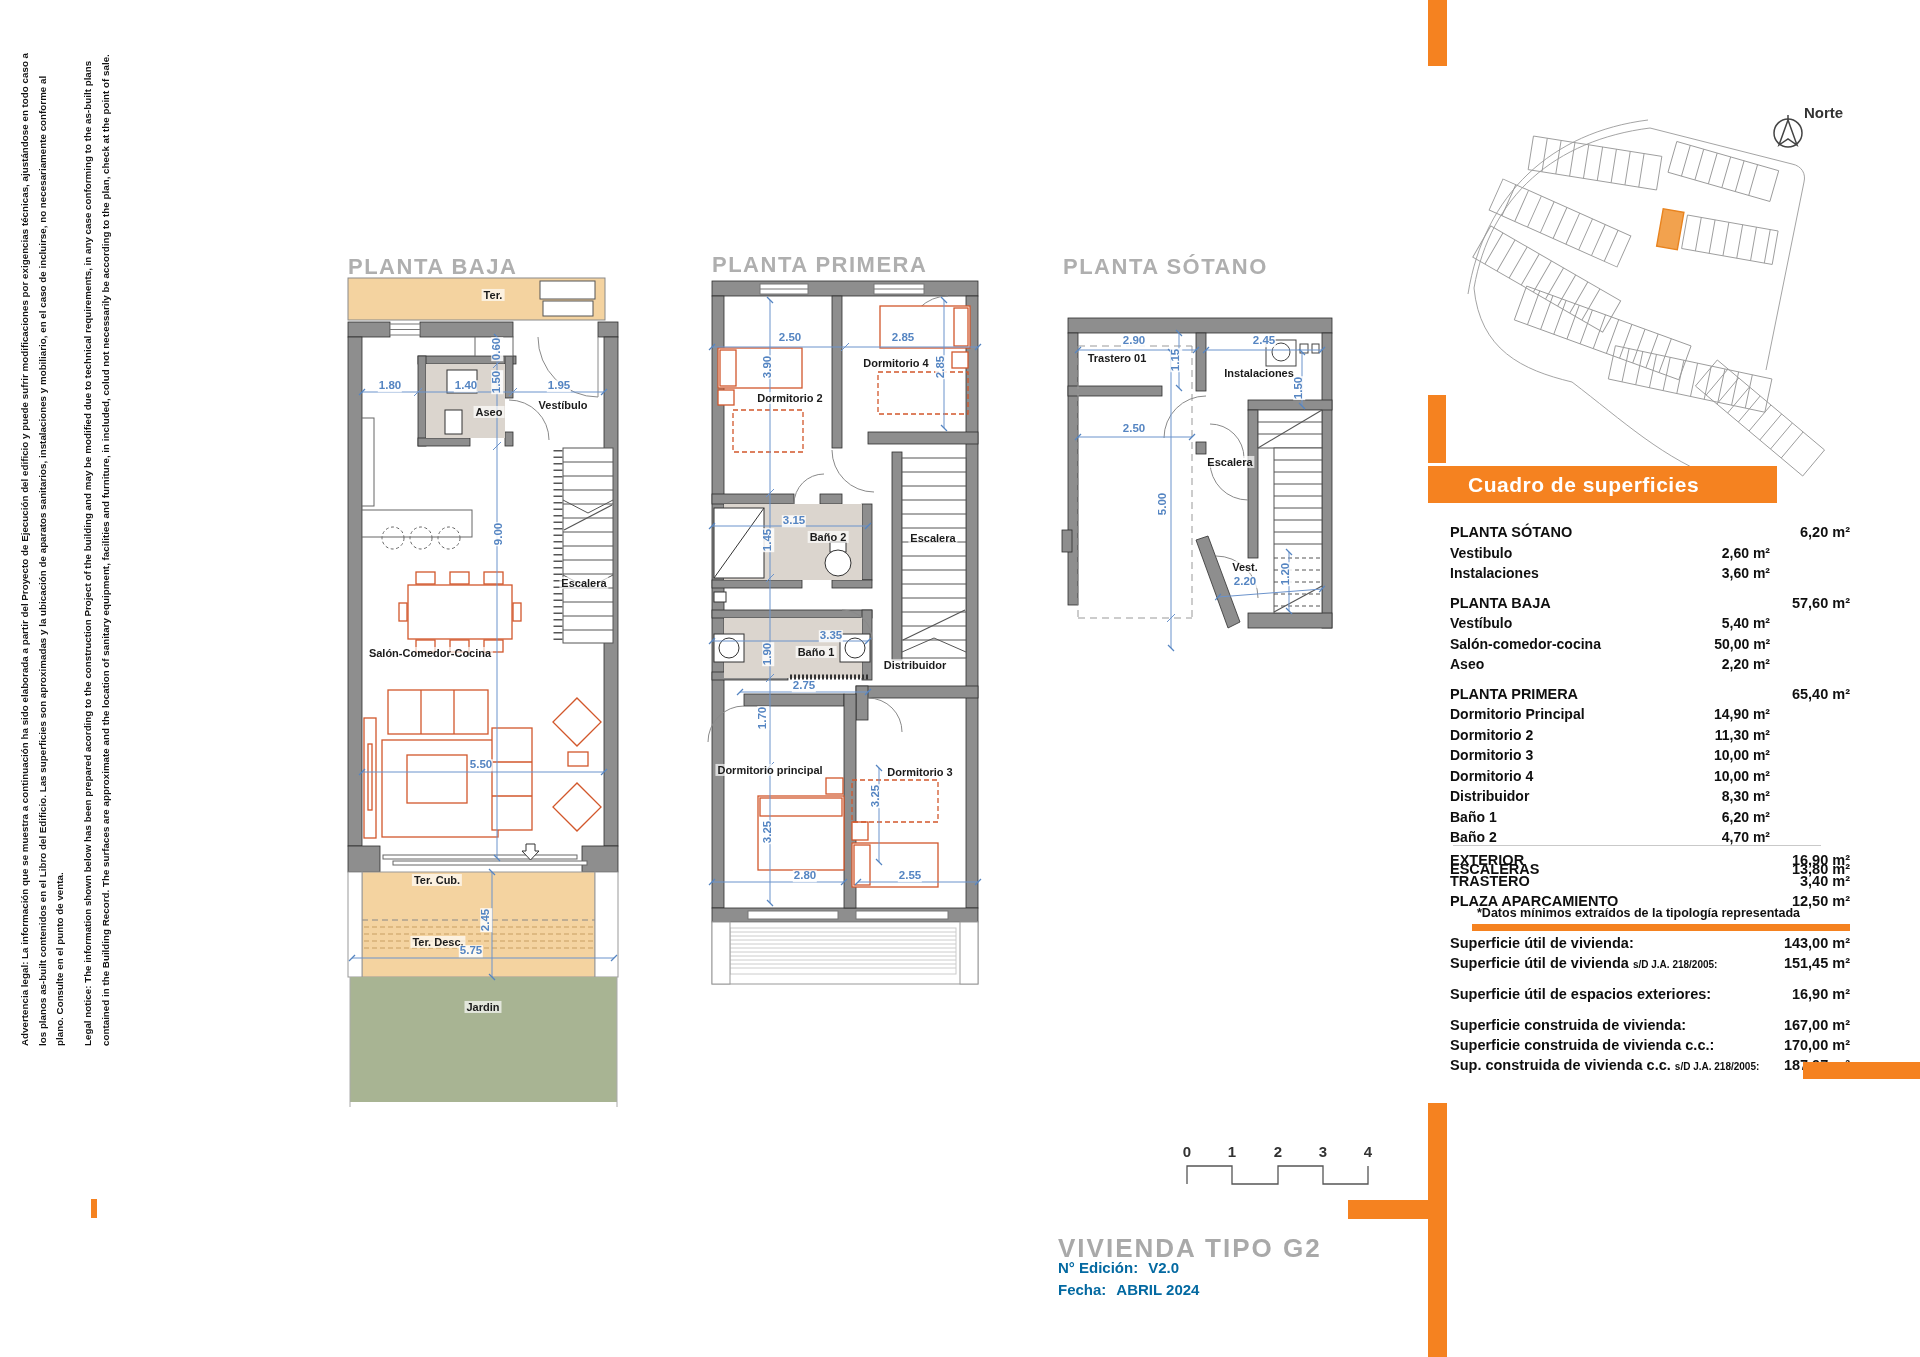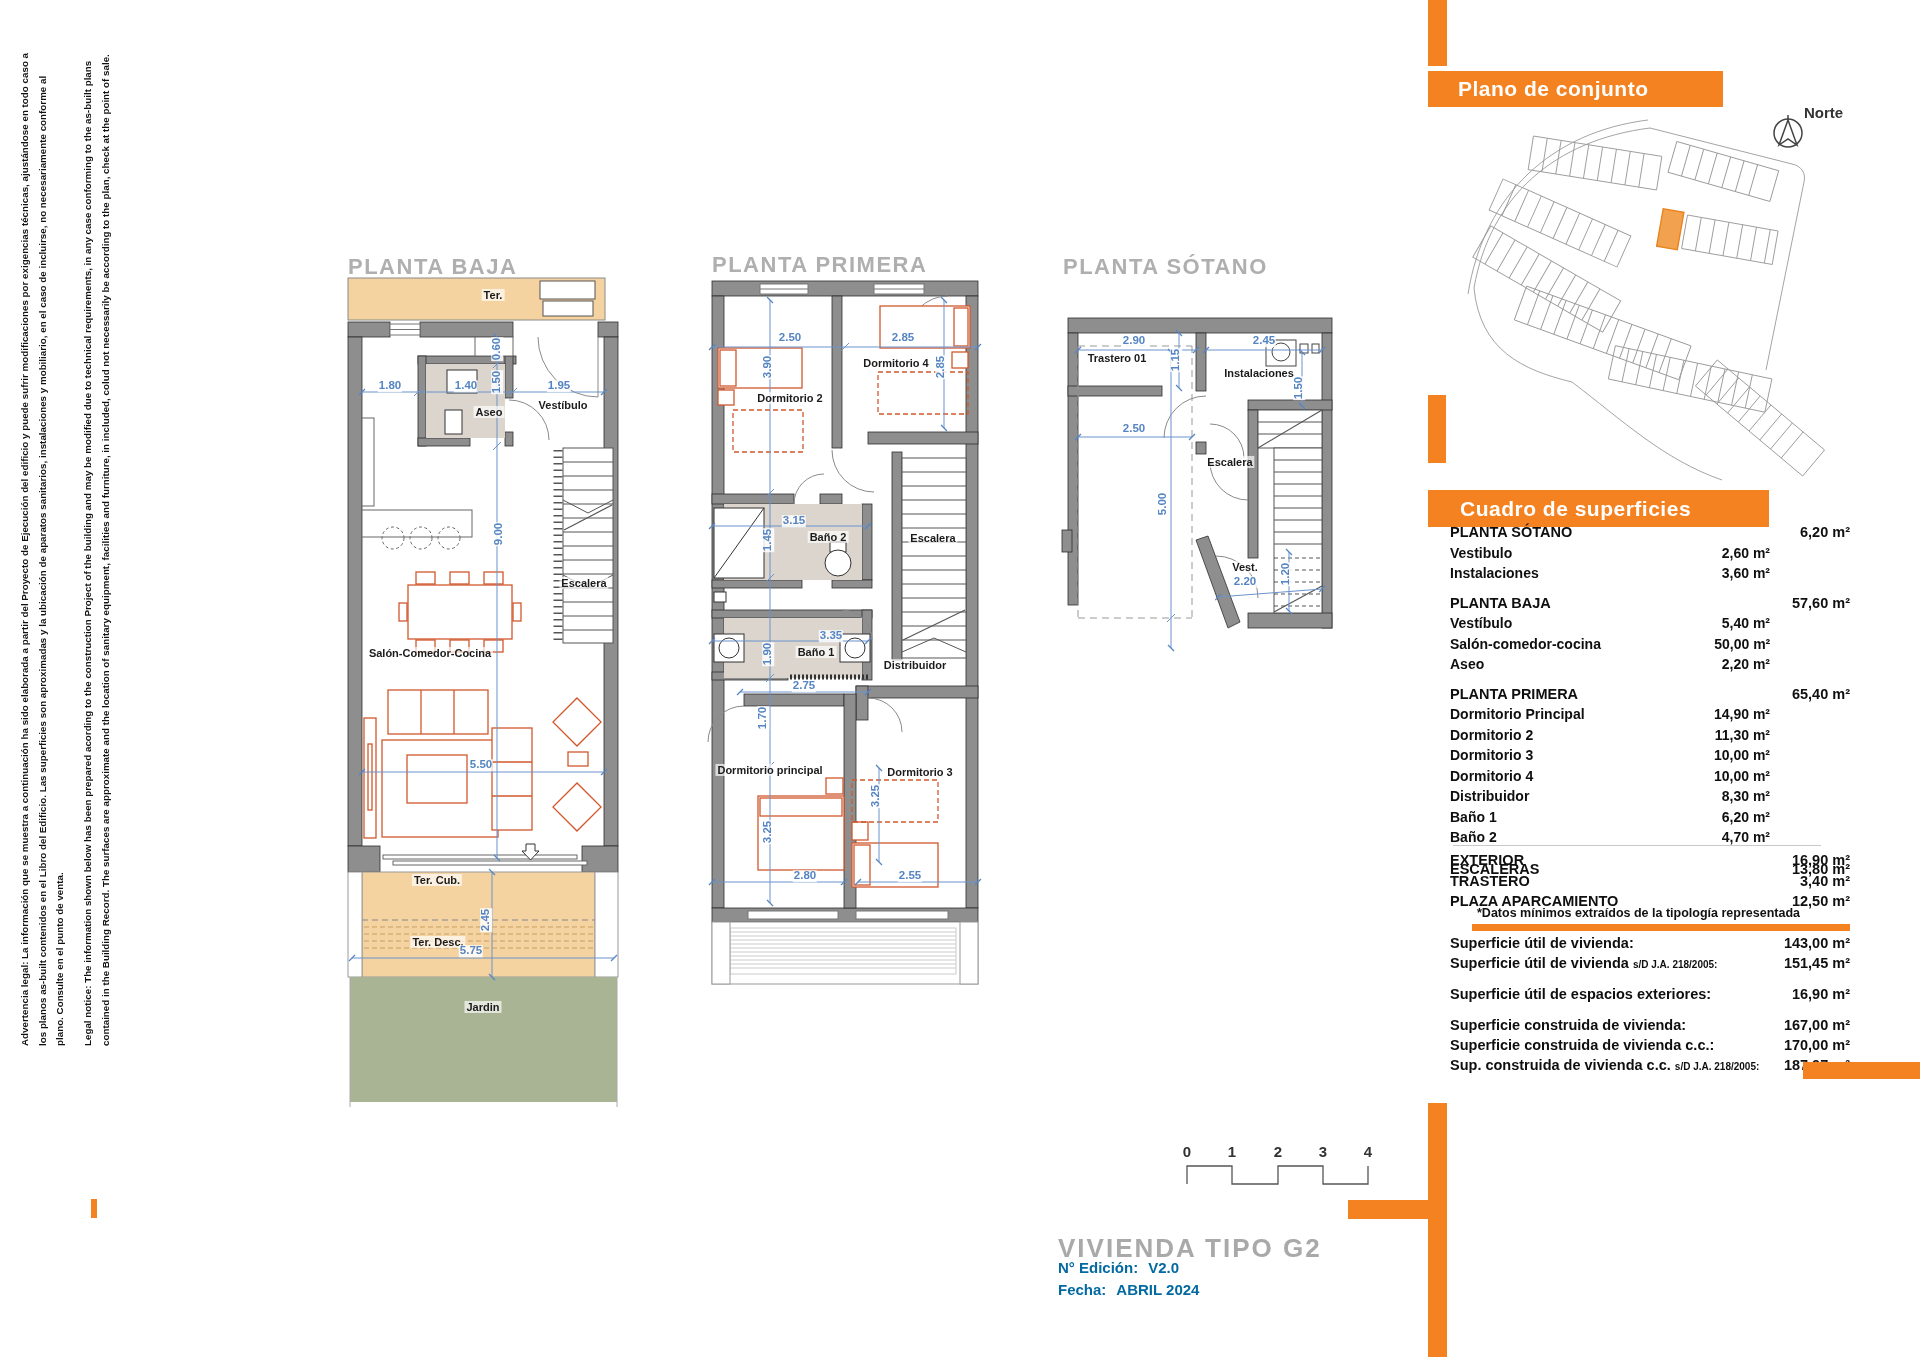"Plano de conjunto" div.band { html: <div> <span>Plano de conjunto</span> </div> -> none }
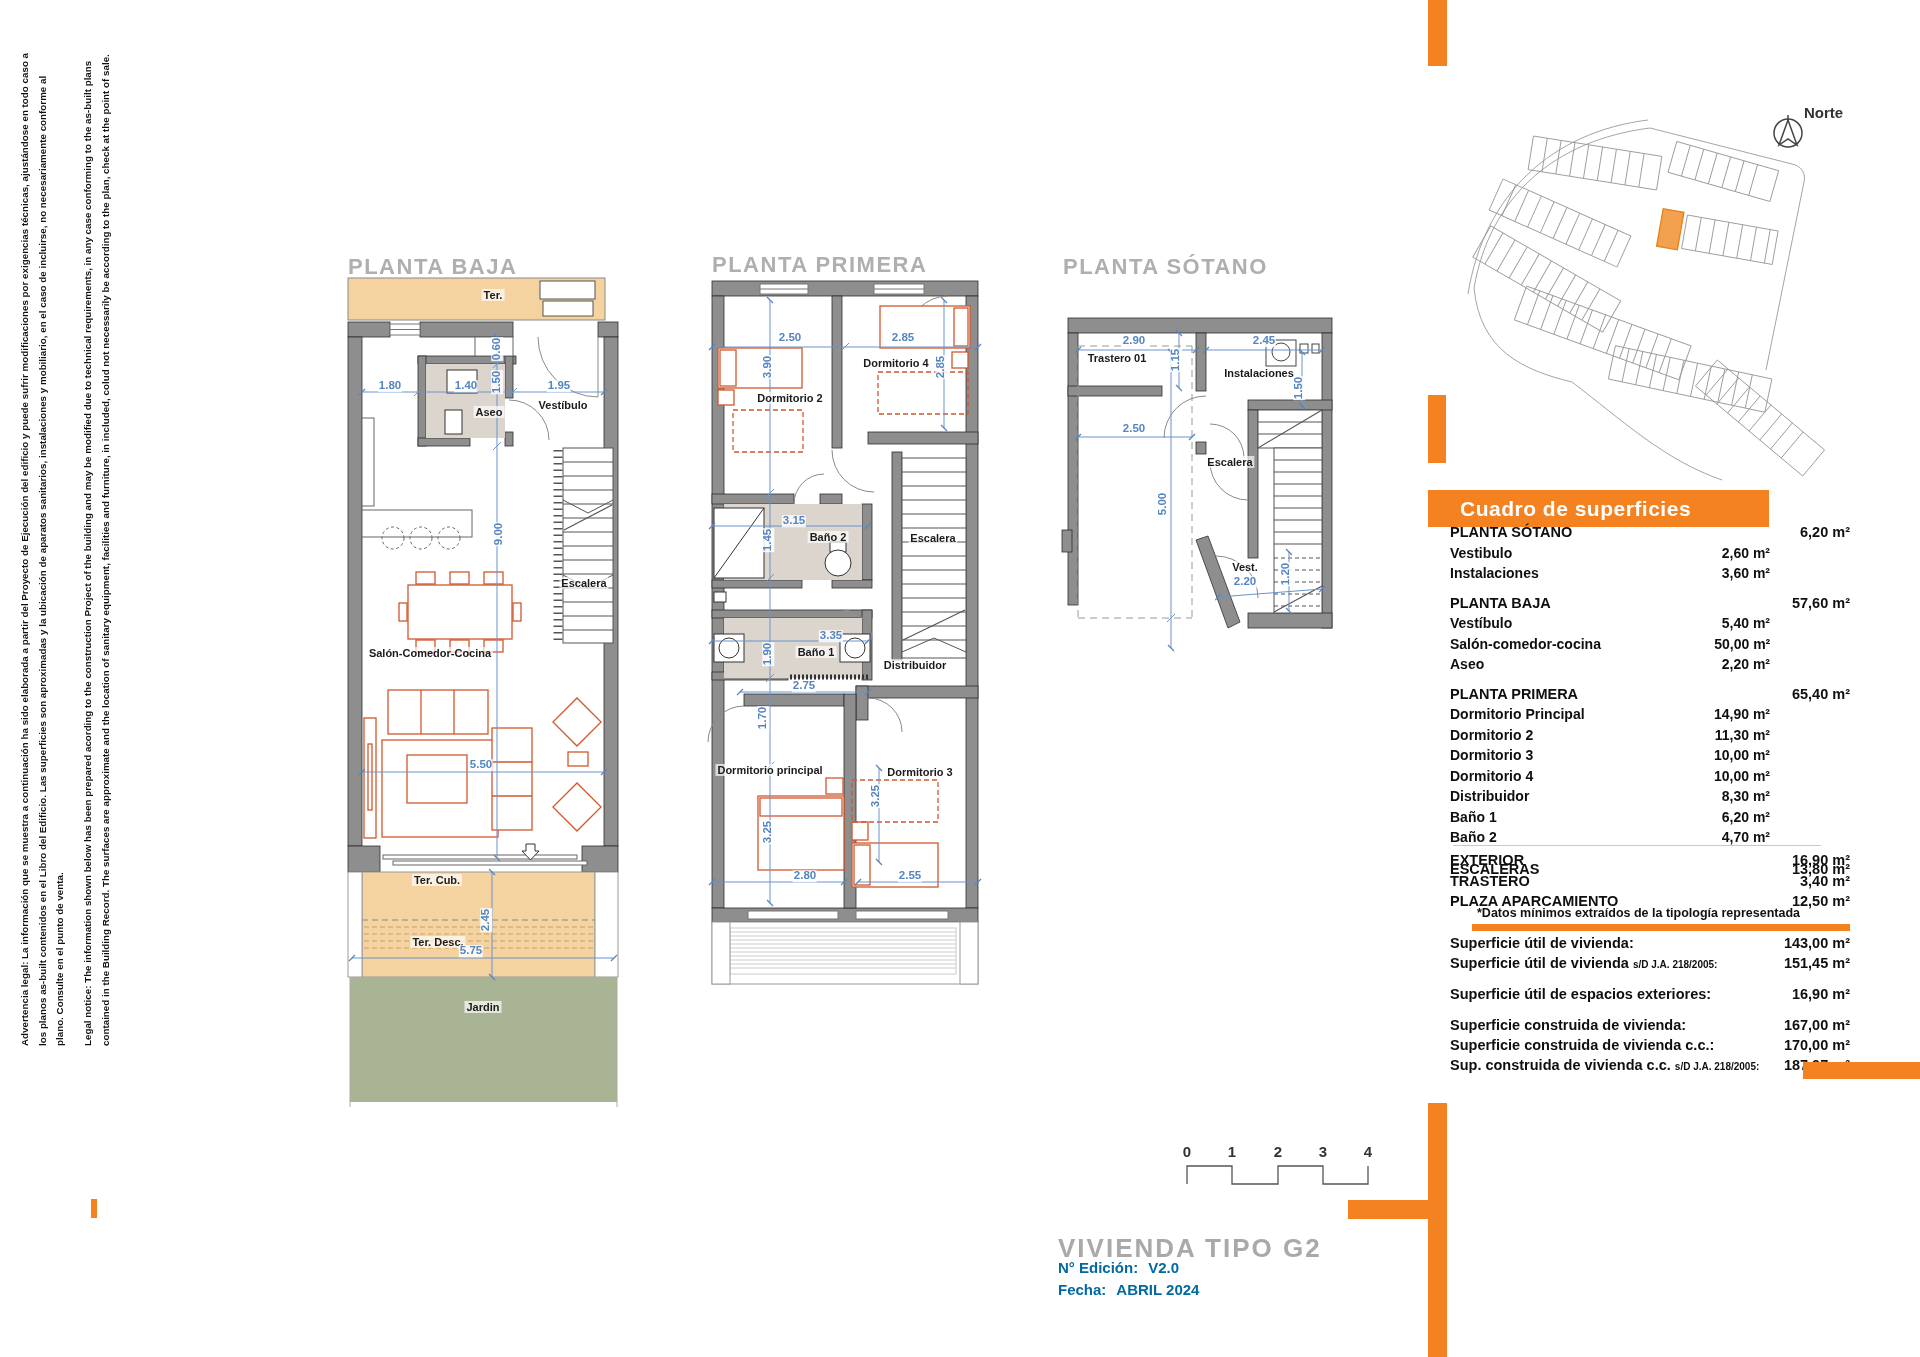"Cuadro de superficies" div.band { padding-left: 32px -> 40px; top: 490px -> 466px }
